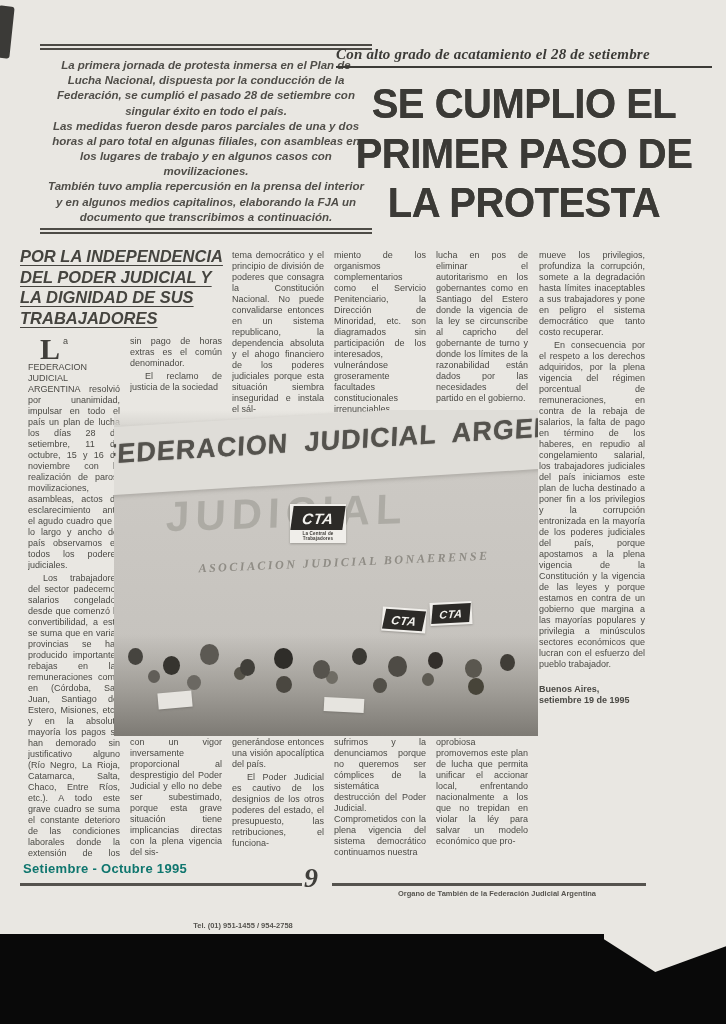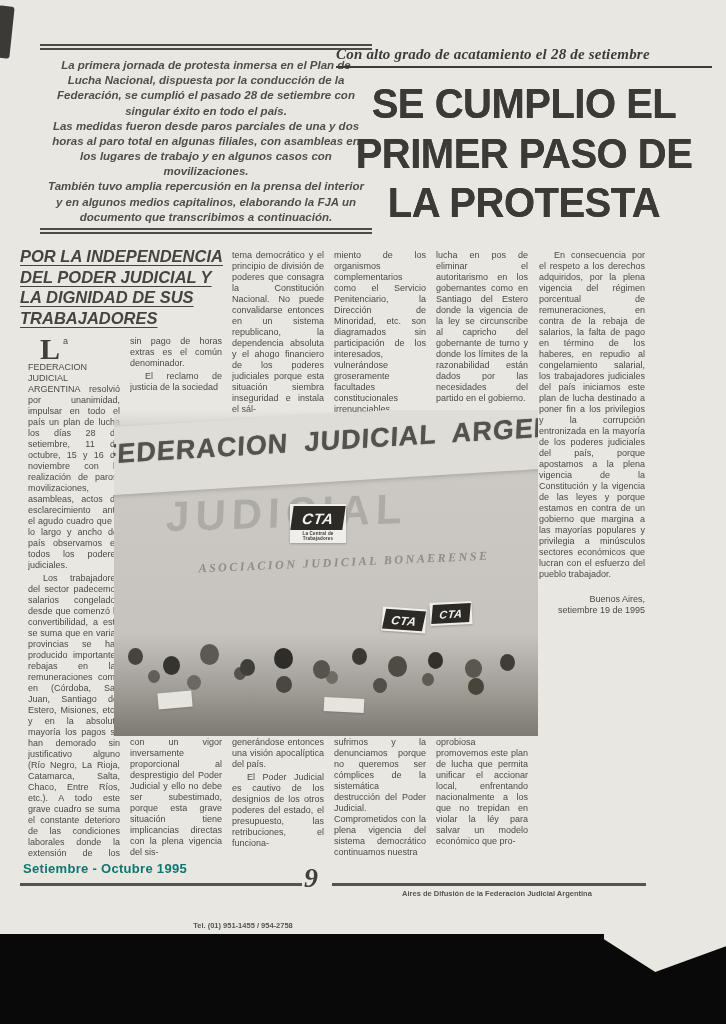"mueve los privilegios, profundiza la" p.np { html: none -> <p>mueve los privilegios, profundiza la corrupción, somete a la degradación hasta límites inaceptables a sus trabajadores y pone en peligro el sistema democrático que tanto costo recuperar.</p> }
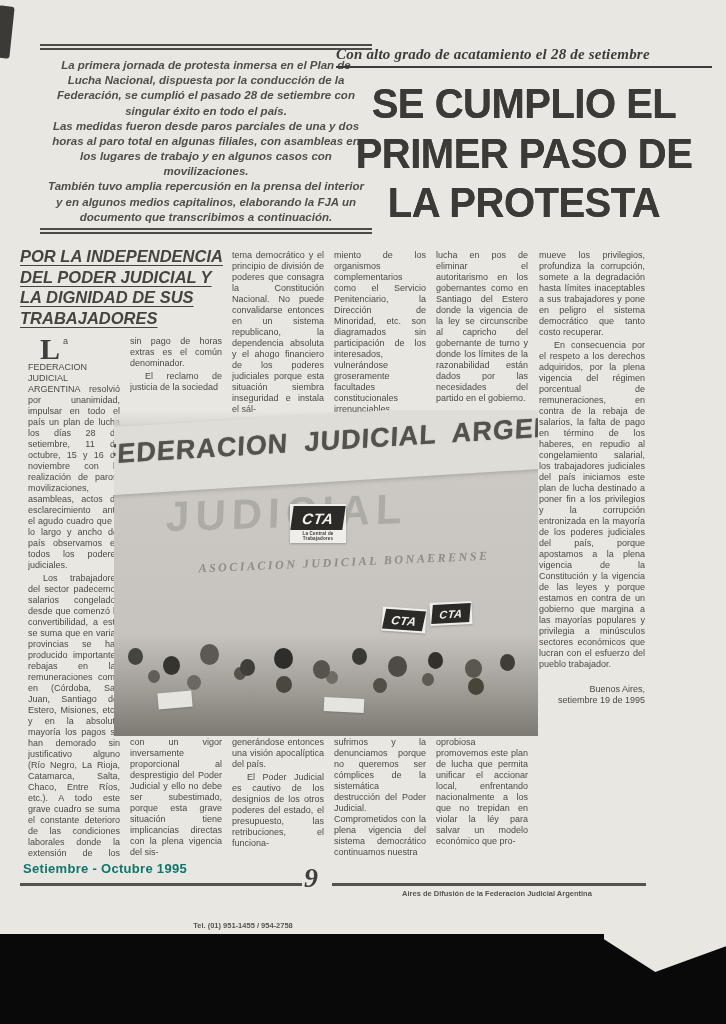"Buenos Aires," .signoff { font-weight: 400 -> 700; text-align: right -> left }
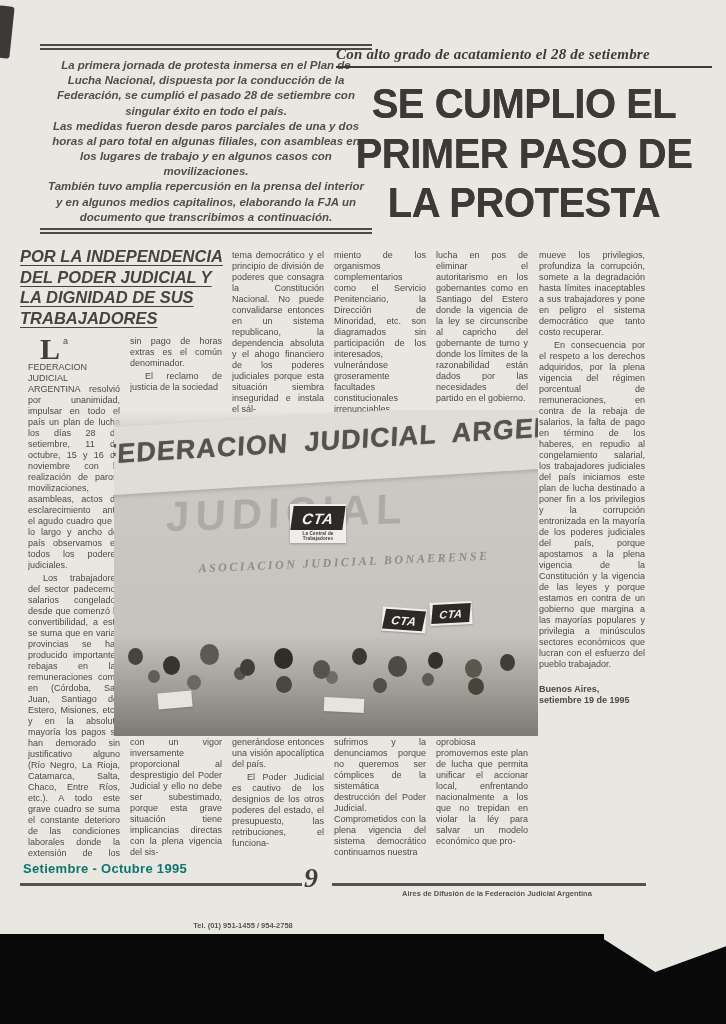"Aires de Difusión de la" div.ft-organ { text: Aires de Difusión -> Organo de También }
